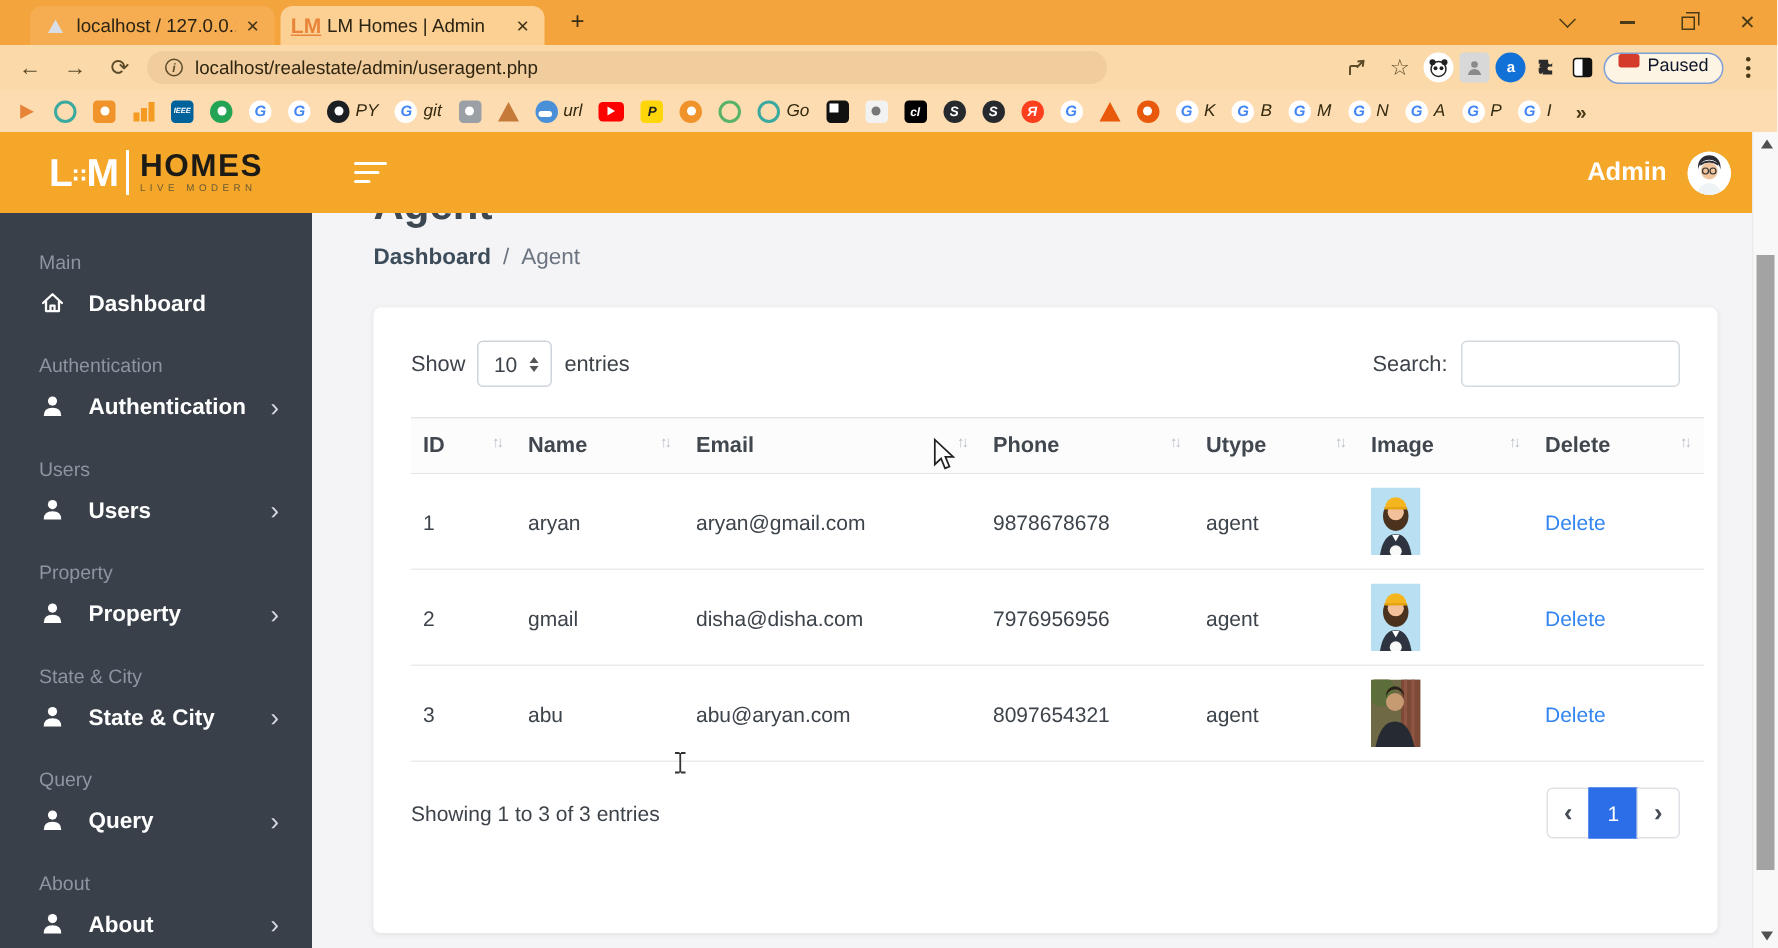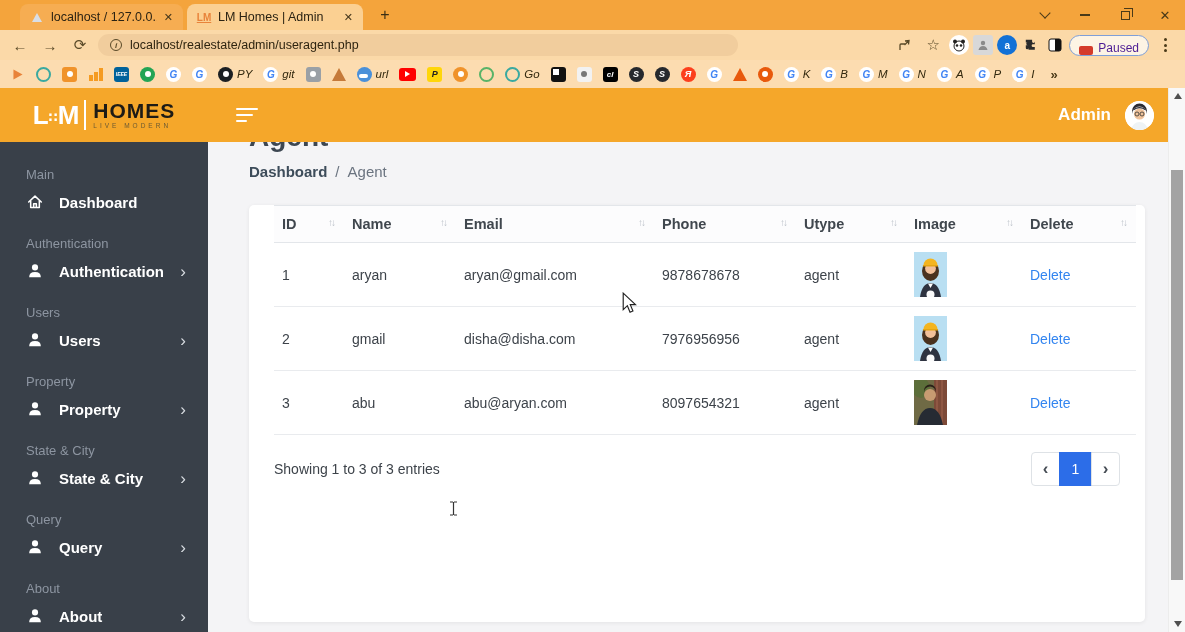"LM" .fav-lm { font-size: 10px -> 14px }
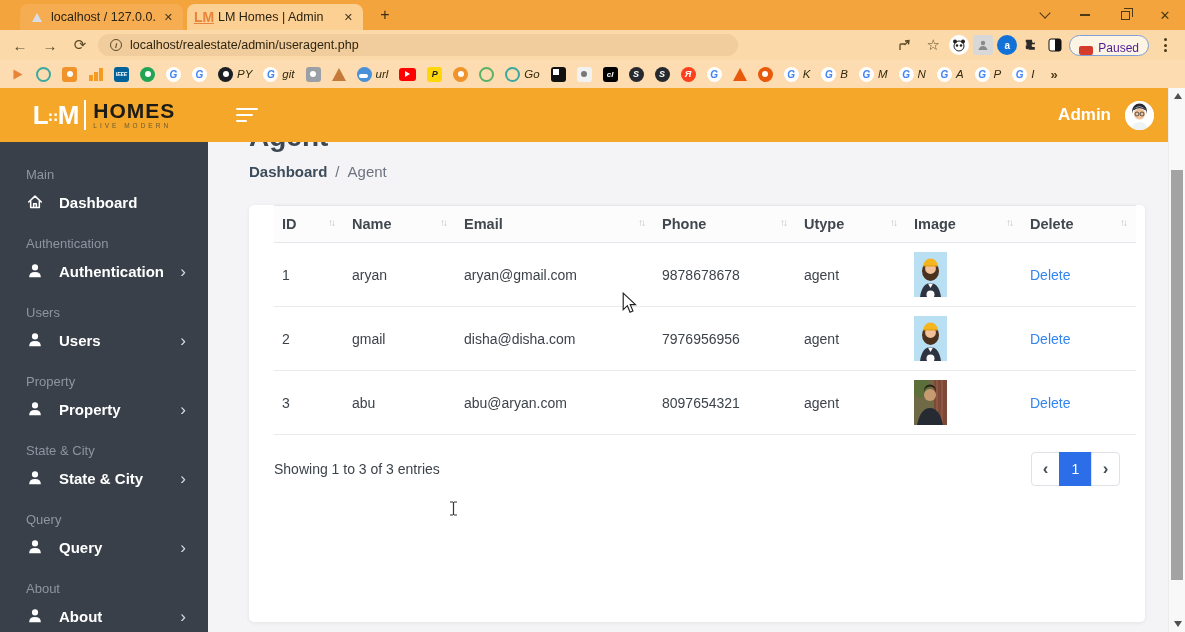"Paused" .paused-pill { align-items: flex-end -> flex-start; color: #4c1d95 -> #0f172a }
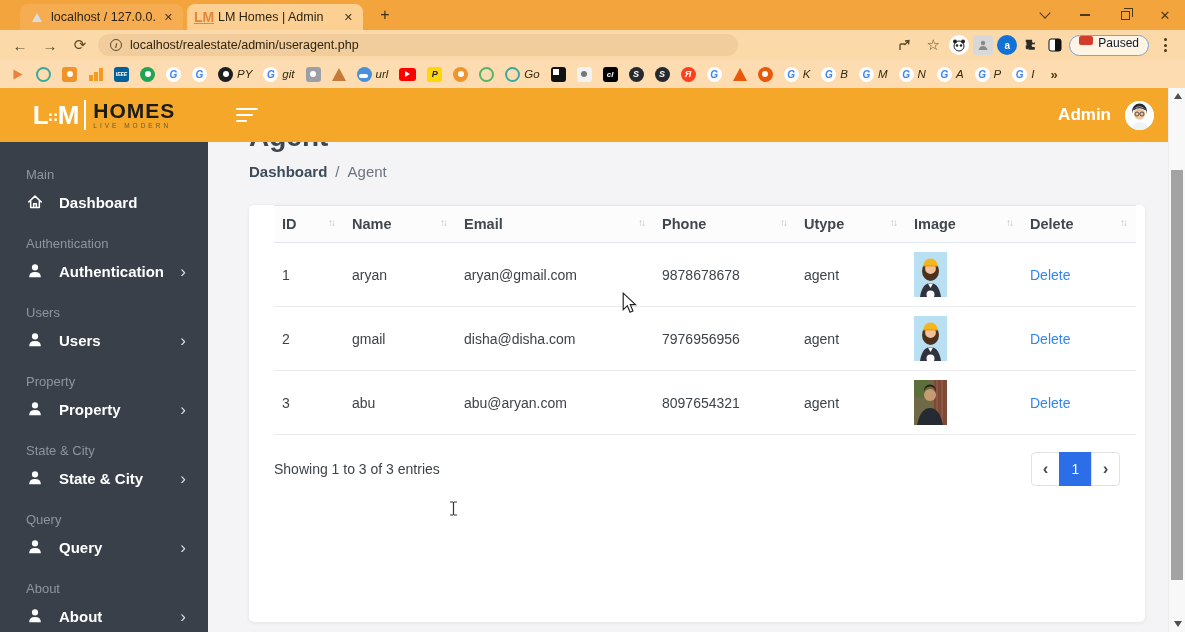"Show" div.controls { html: none -> <div> <div> <span>Show</span> <span> <span>10</span> <span> <i></i> <i></i> </span> </span> <span>entries</span> </div> <div> <span>Search:</span> <input> </div> </div> }
